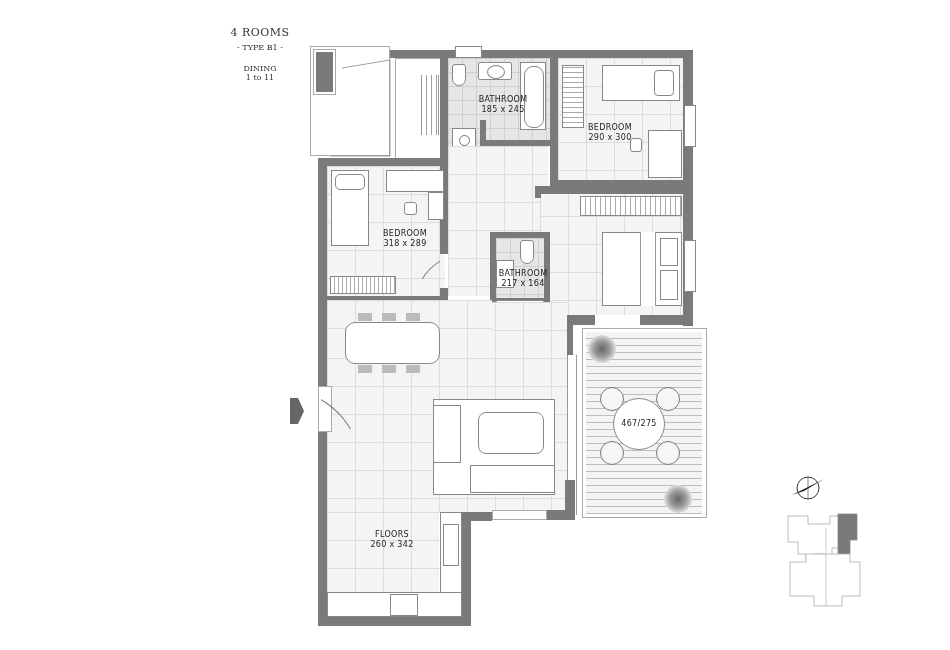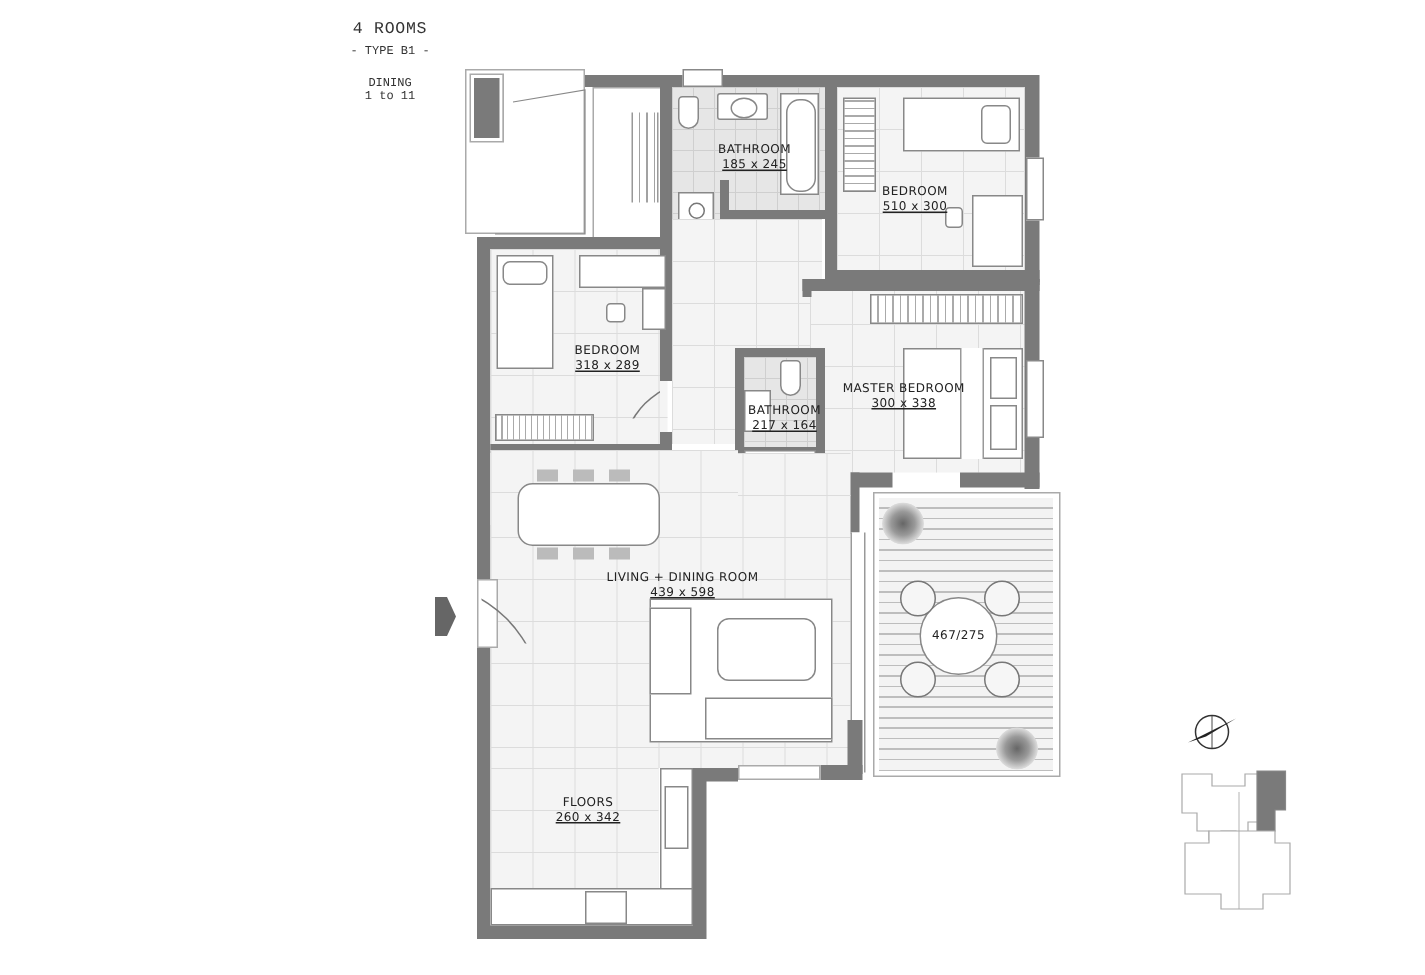"4 ROOMS" div.title { font-family: Liberation Mono, monospace -> none; top: 14px -> 26px }
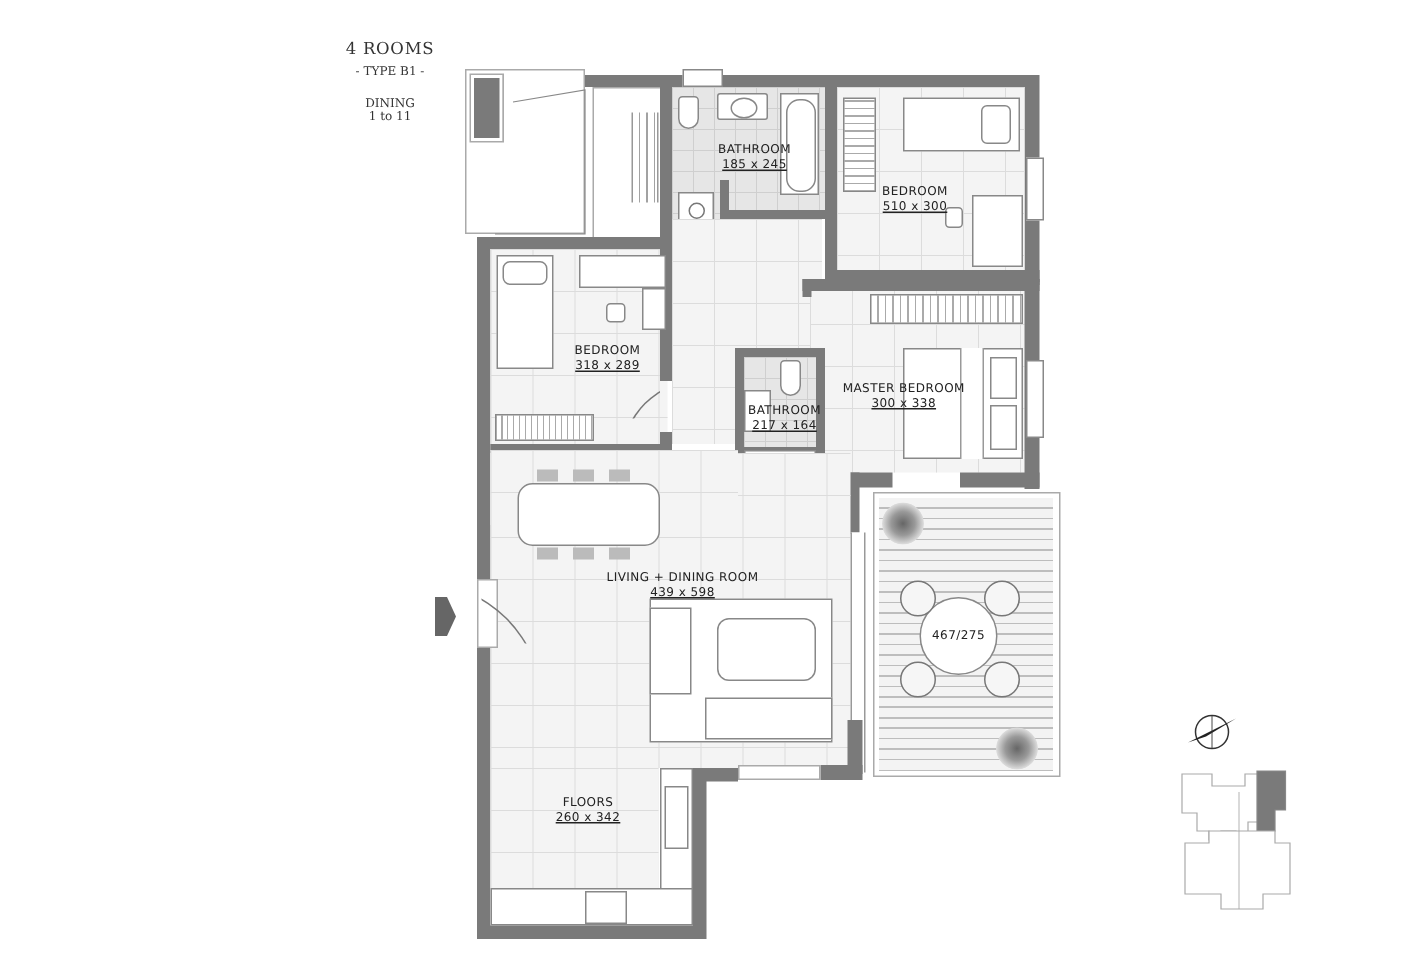"185 x 245" .dim { text-decoration: underline -> none }
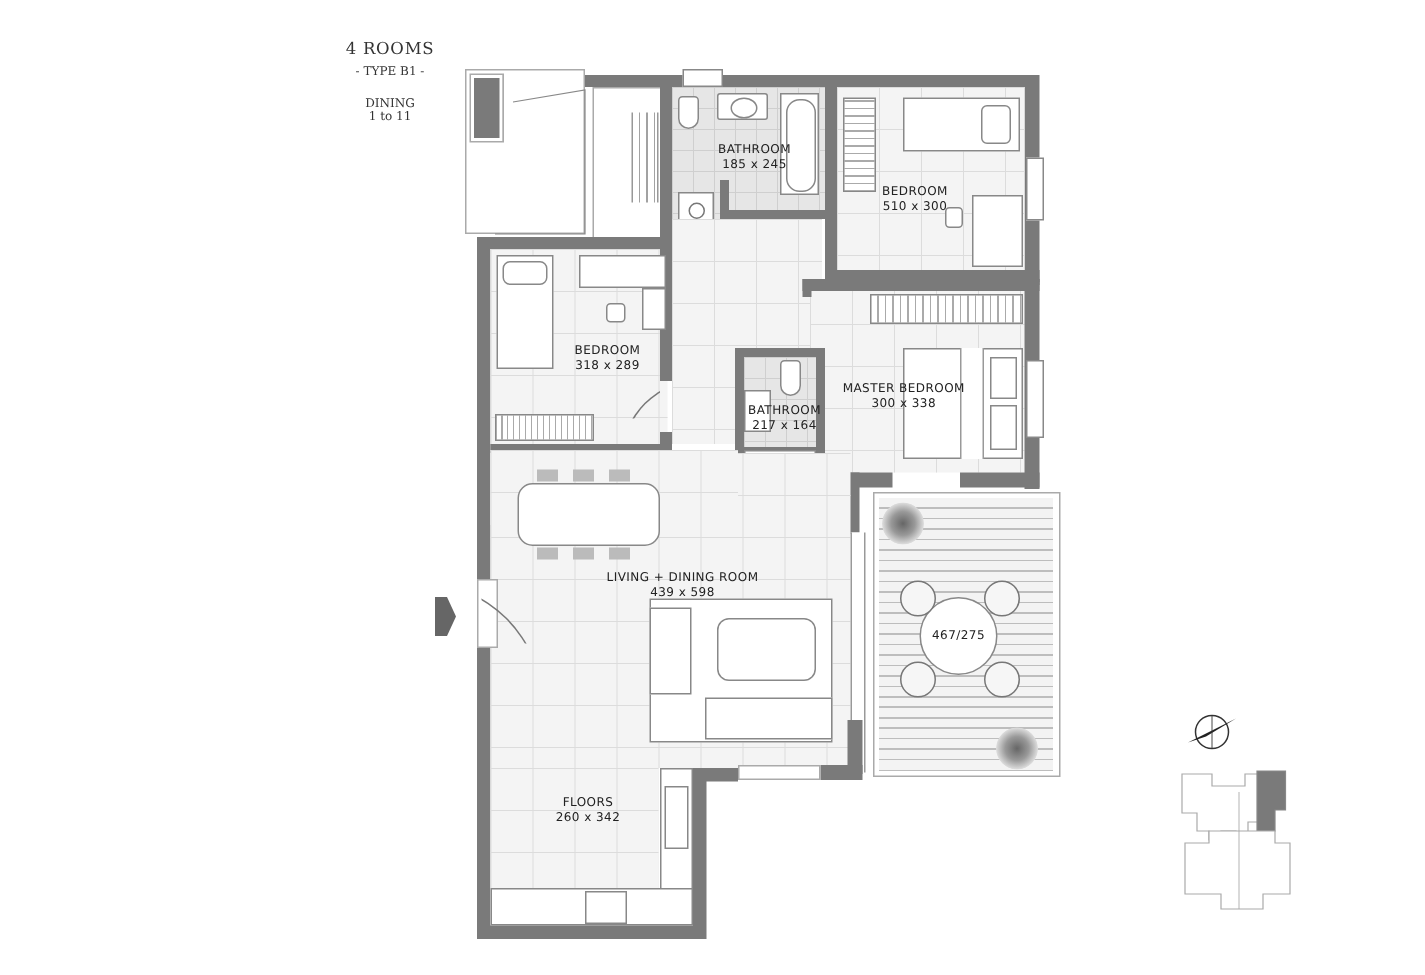"510 x 300" div.dim { text: 510 -> 290 }
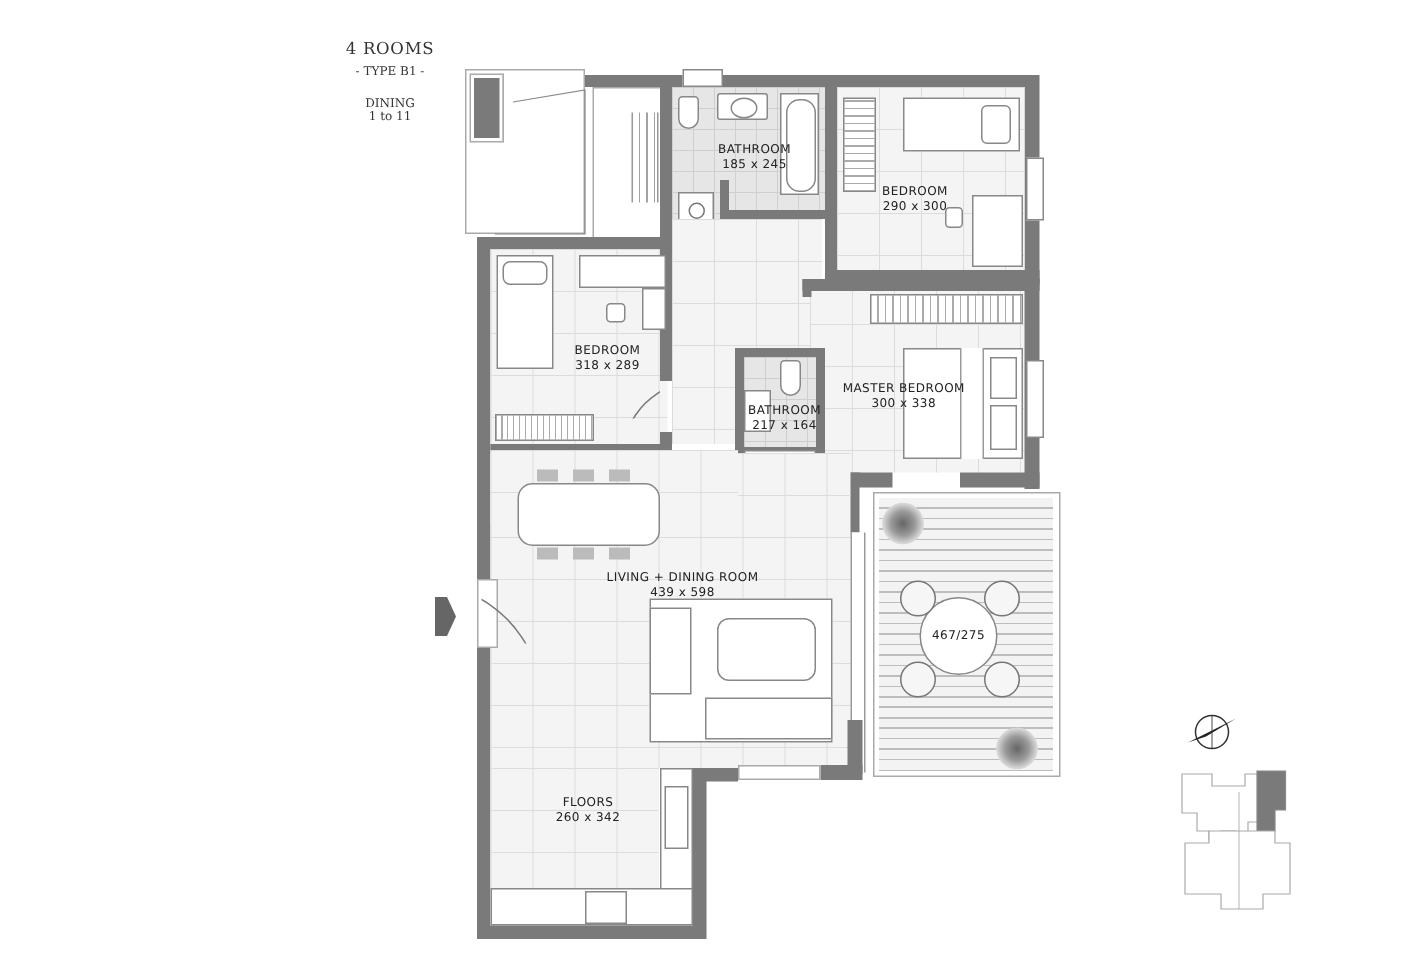"MASTER BEDROOM" div.label { html: <div> <div>MASTER BEDROOM</div> <div>300 x 338</div> </div> -> none }
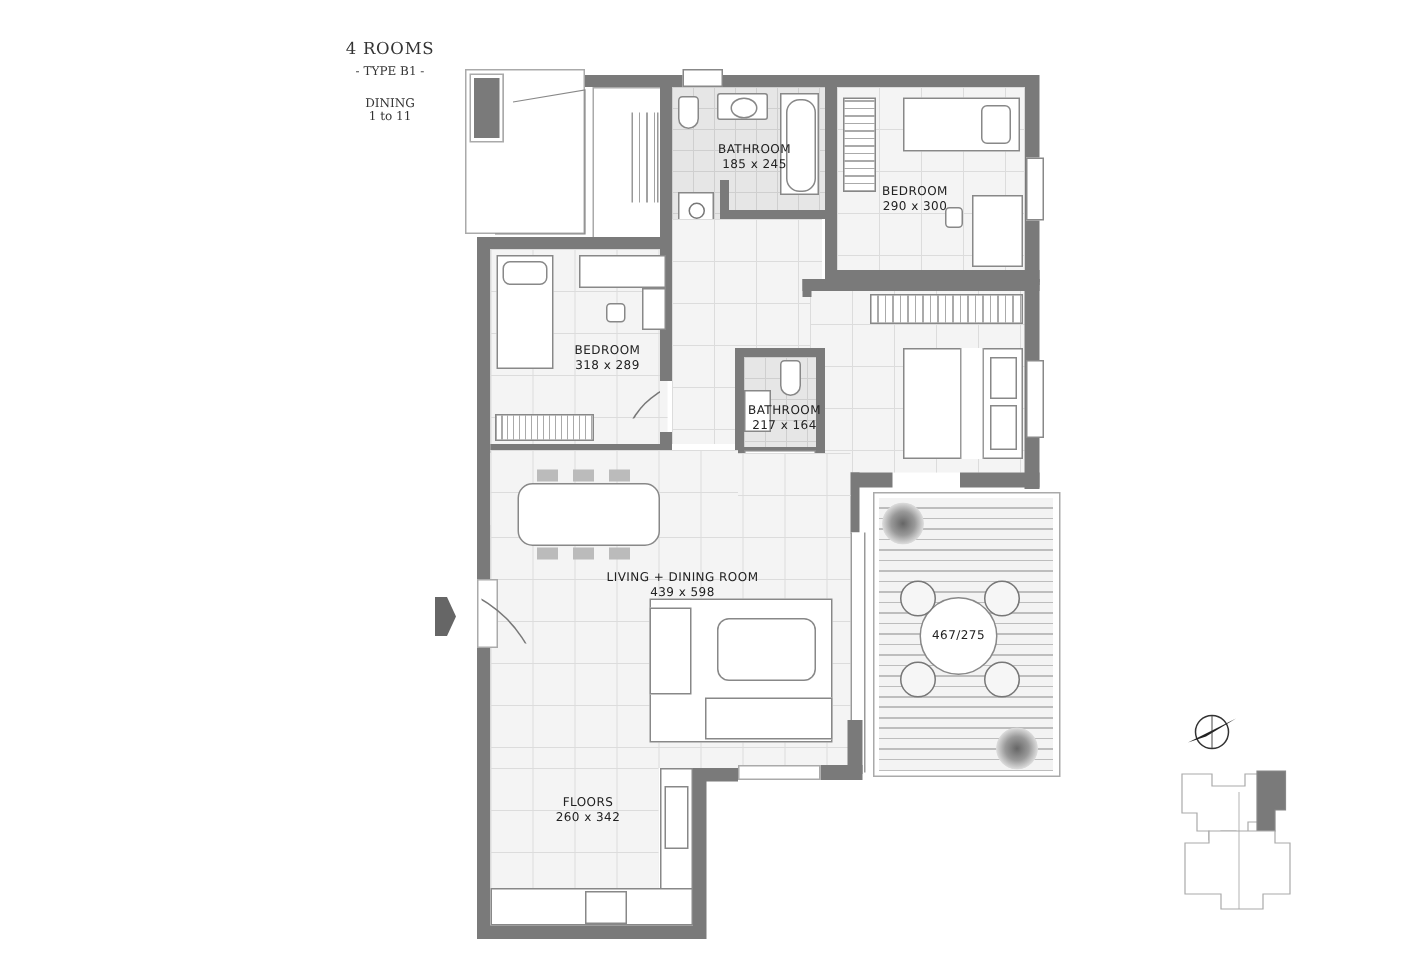"LIVING + DINING ROOM" div.label { html: <div> <div>LIVING + DINING ROOM</div> <div>439 x 598</div> </div> -> none }
